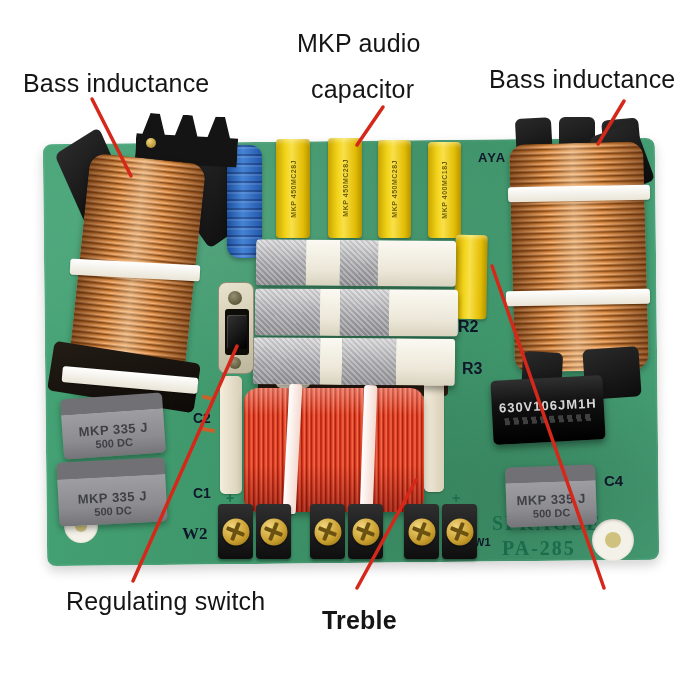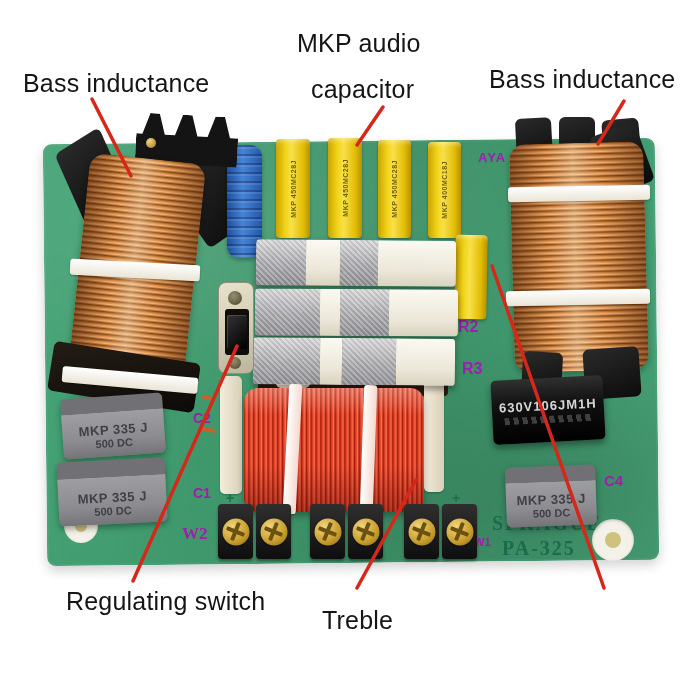"AYA" .silk { color: #a21caf -> #0f172a }
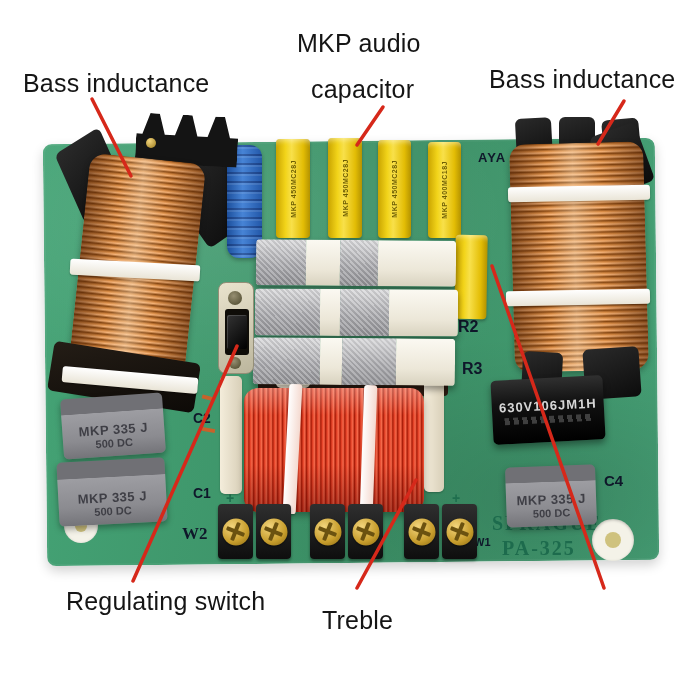"PA-325" div.silk { text: PA-325 -> PA-285 }
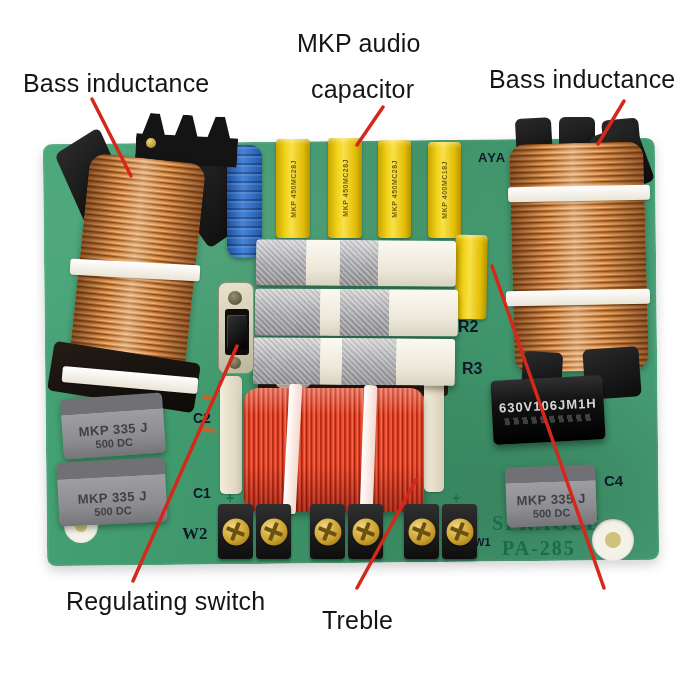"Treble" div.label { font-weight: none -> bold }
